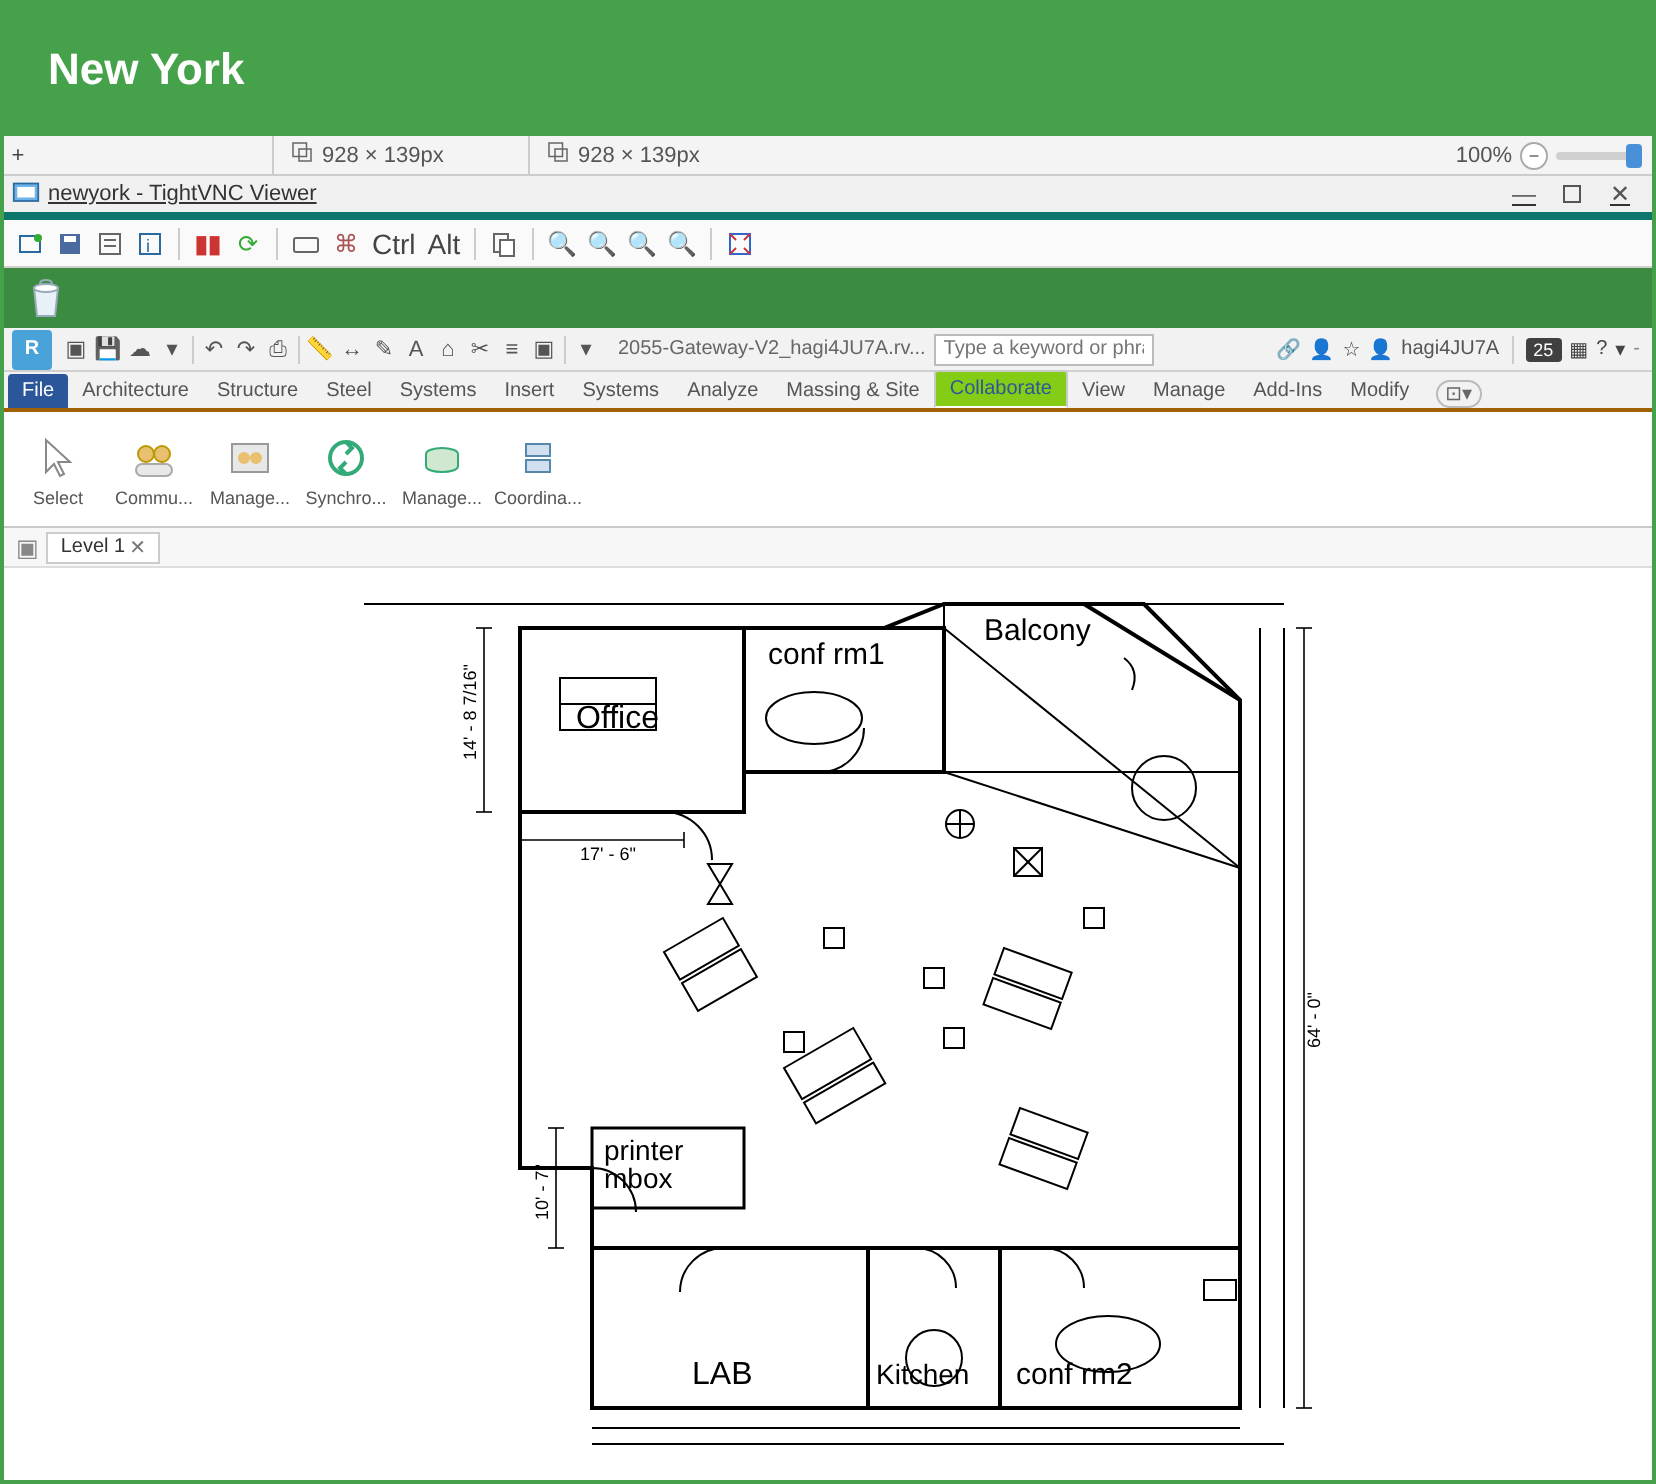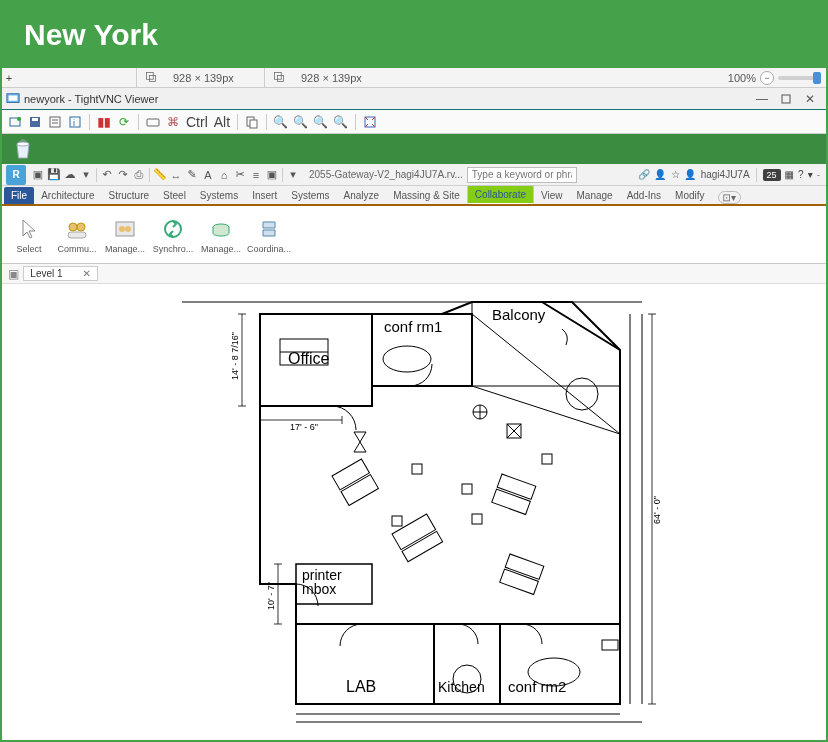"New York" .banner-title { font-size: 30px -> 22px }
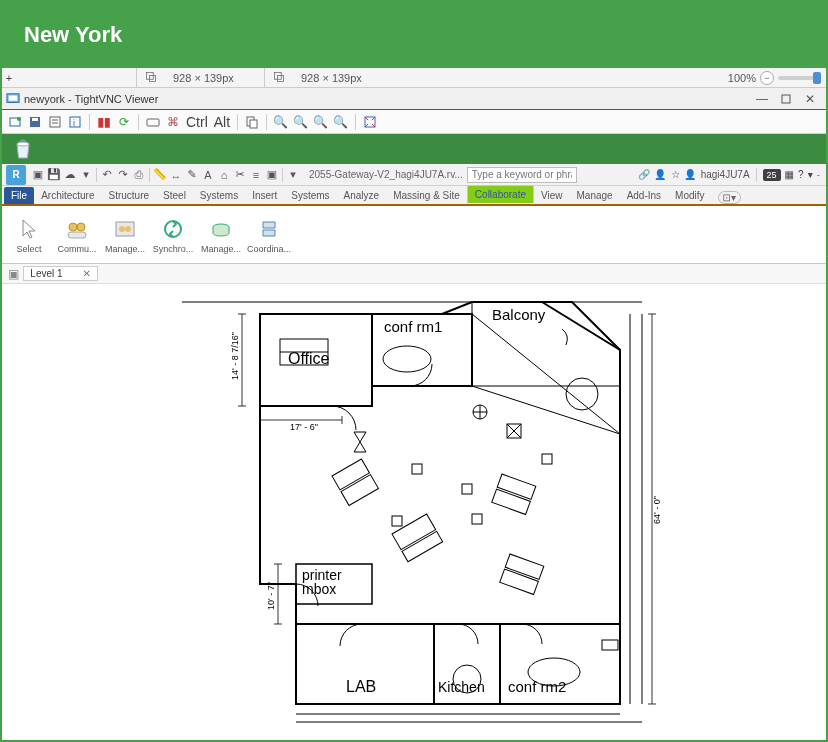"928 × 139px" .dimbar .dim-item { gap: 16px -> 4px }
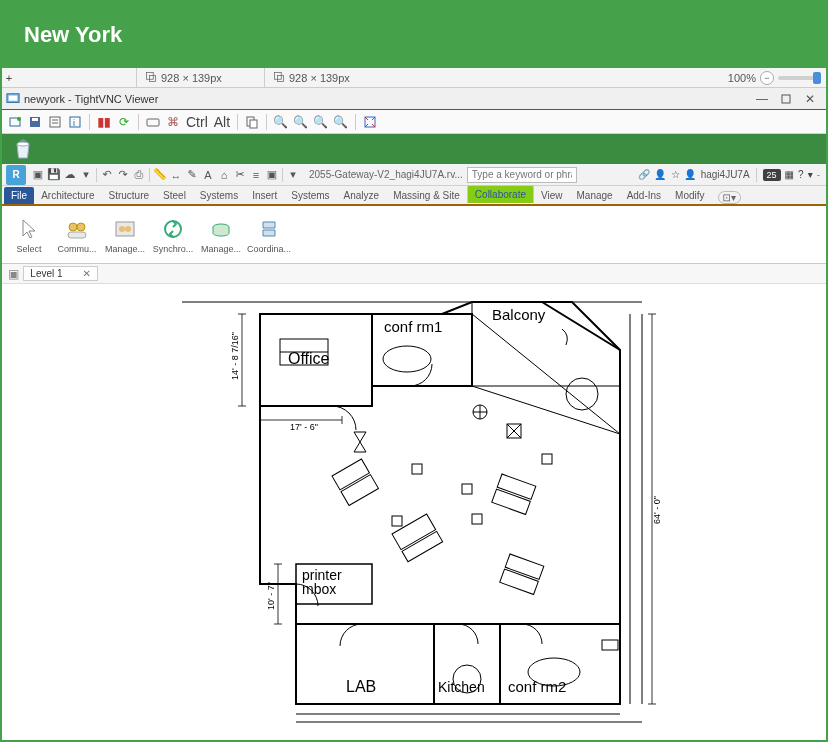"newyork - TightVNC Viewer" .vnc-title { border-bottom: 1px solid #0f766e -> 4px solid #0f766e; text-decoration: none -> underline }
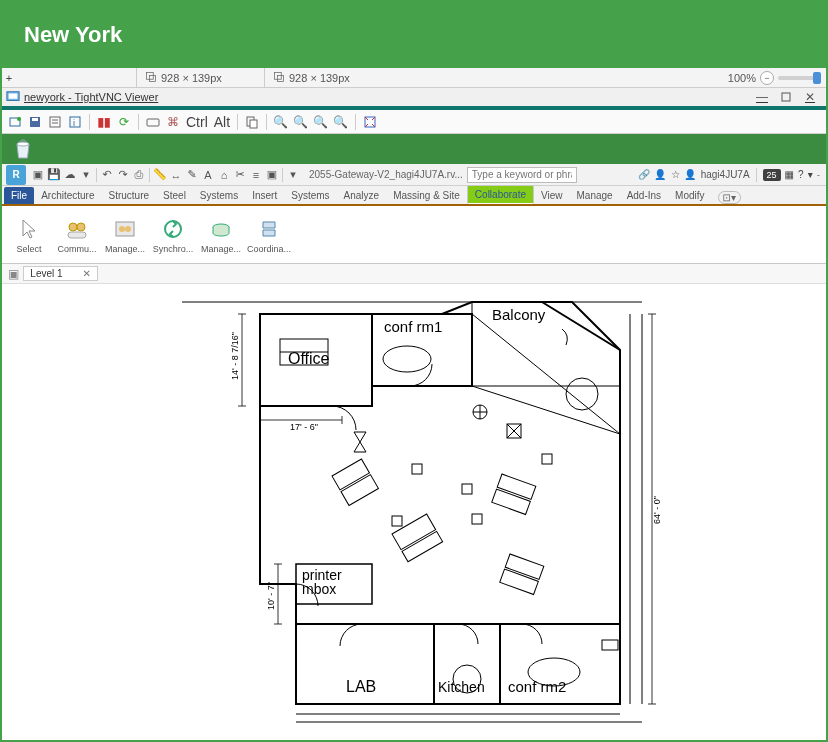"Level 1" .doc-tab { gap: 20px -> 2px }
